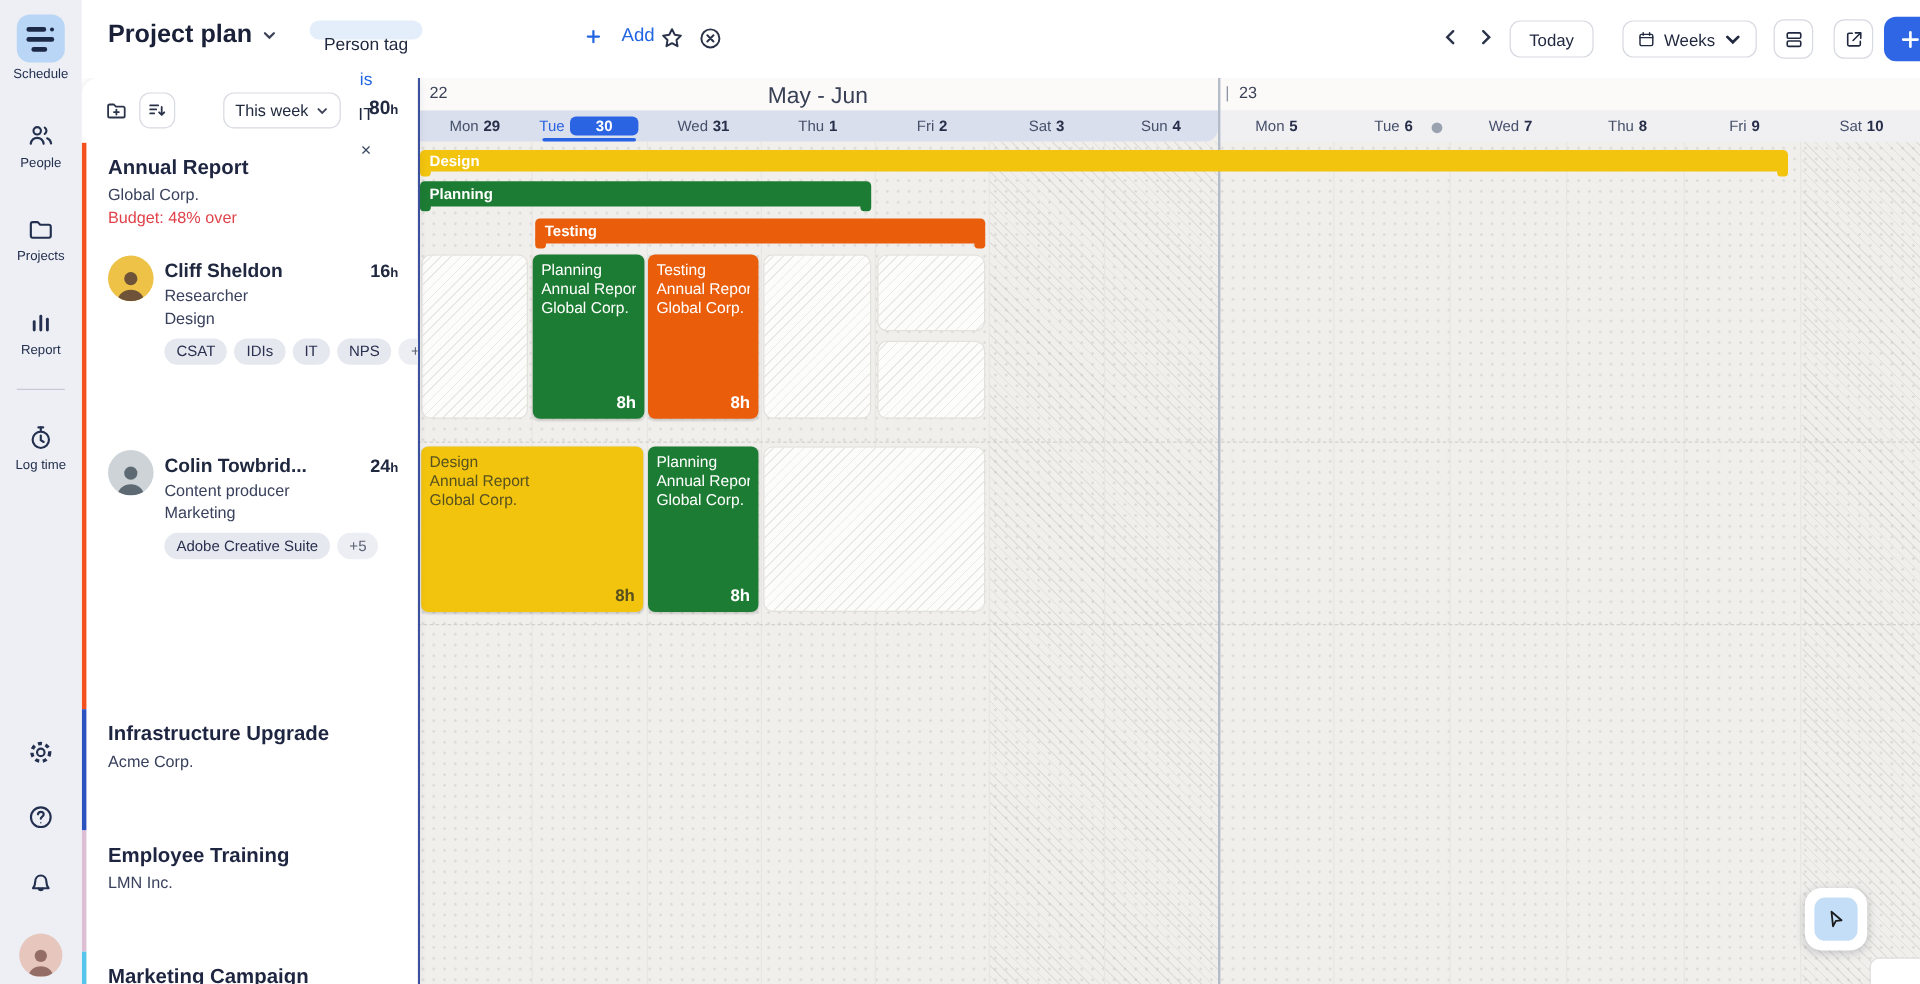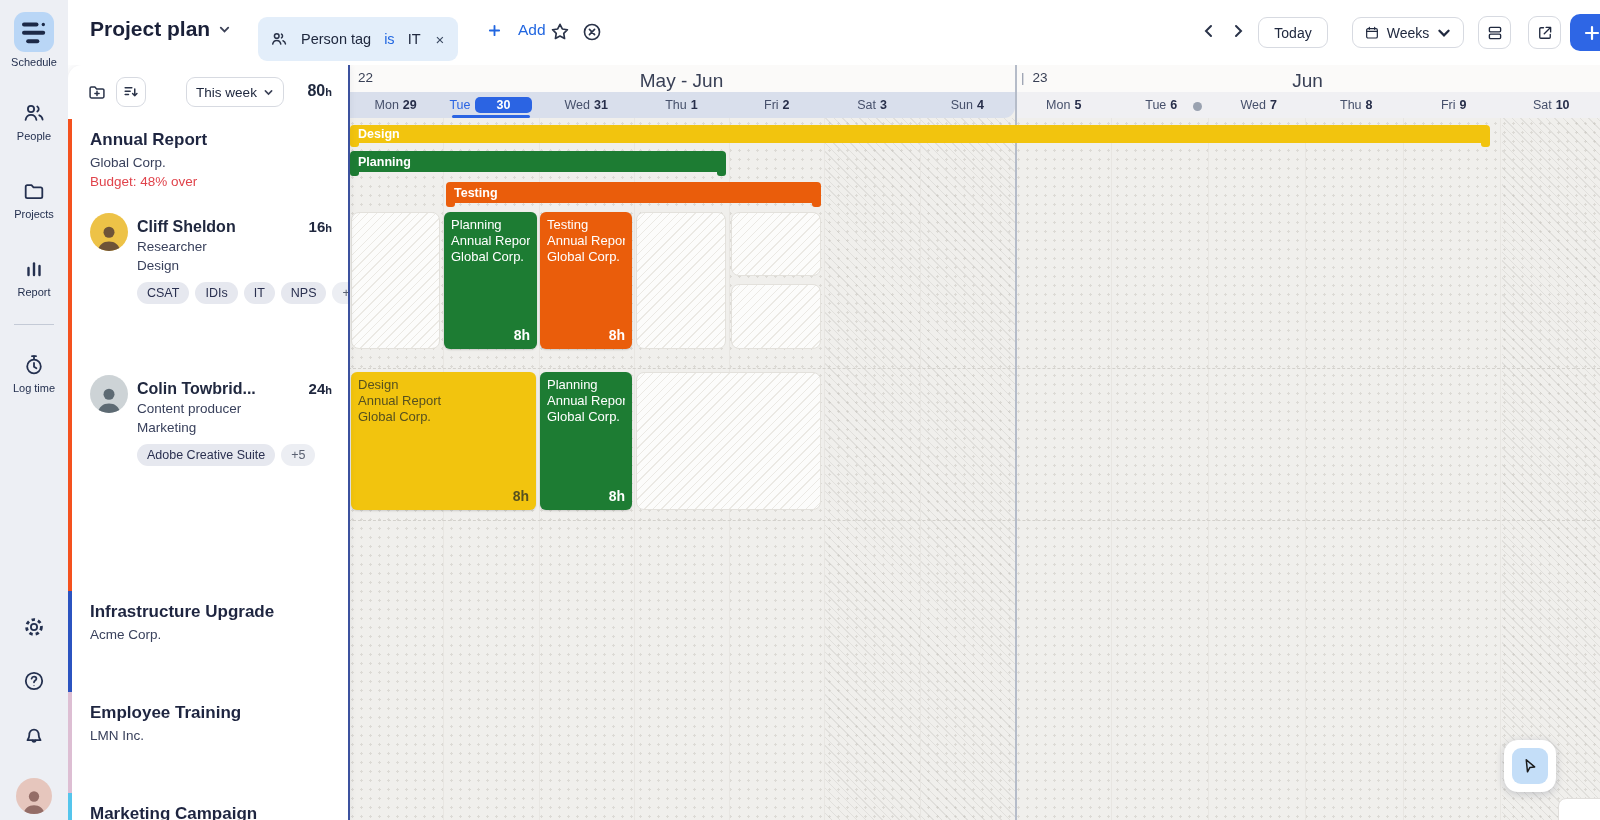"Person tag" #filter-chip { flex-direction: none -> column; height: 44px -> 16px }
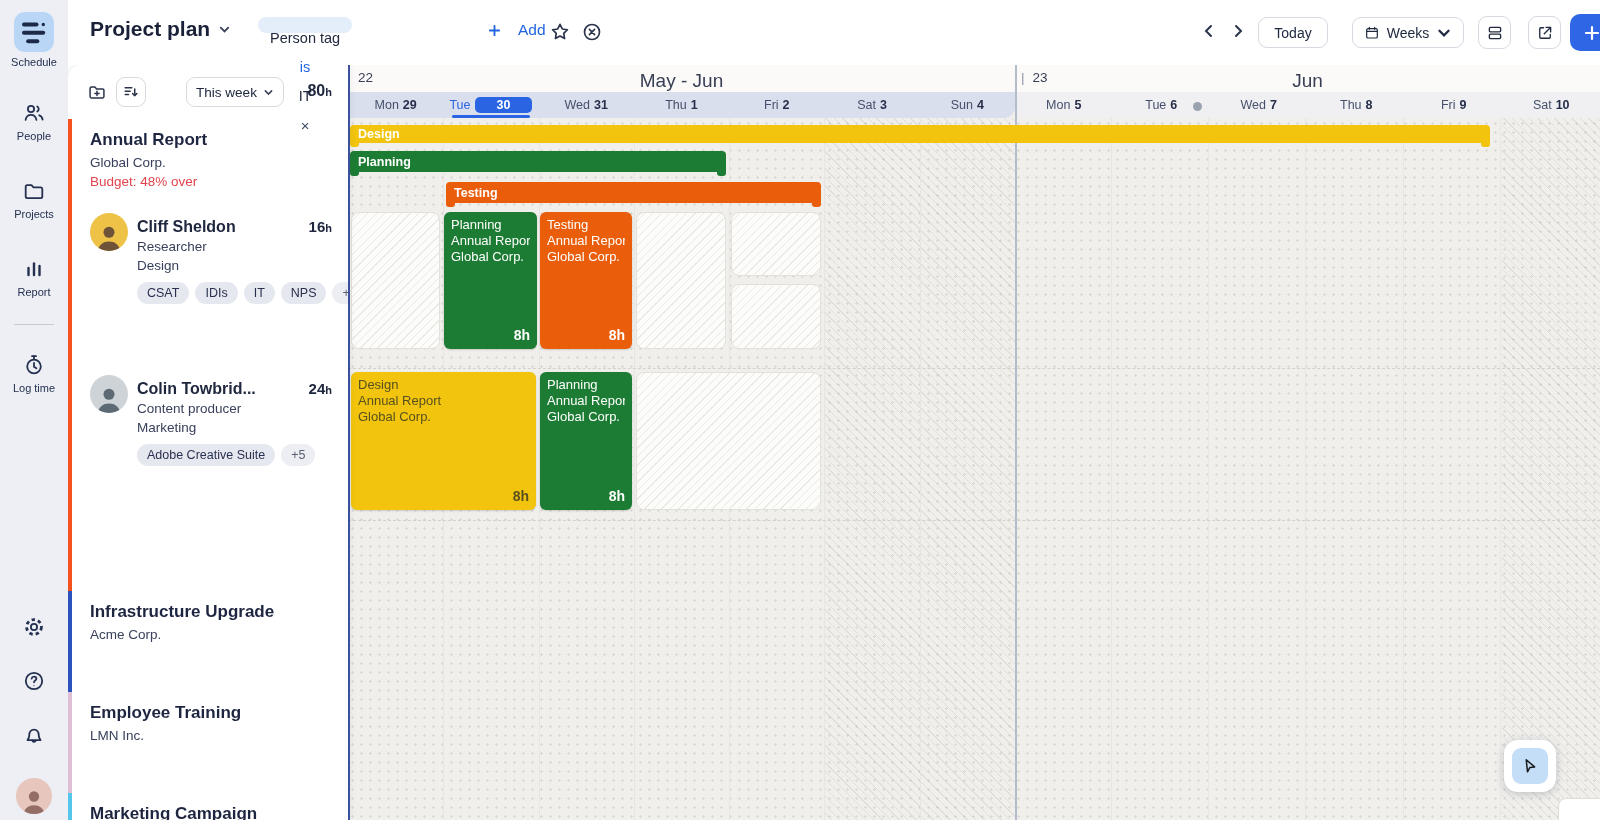"Jun" div.wk-month { html: <div>Jun</div> -> none }
